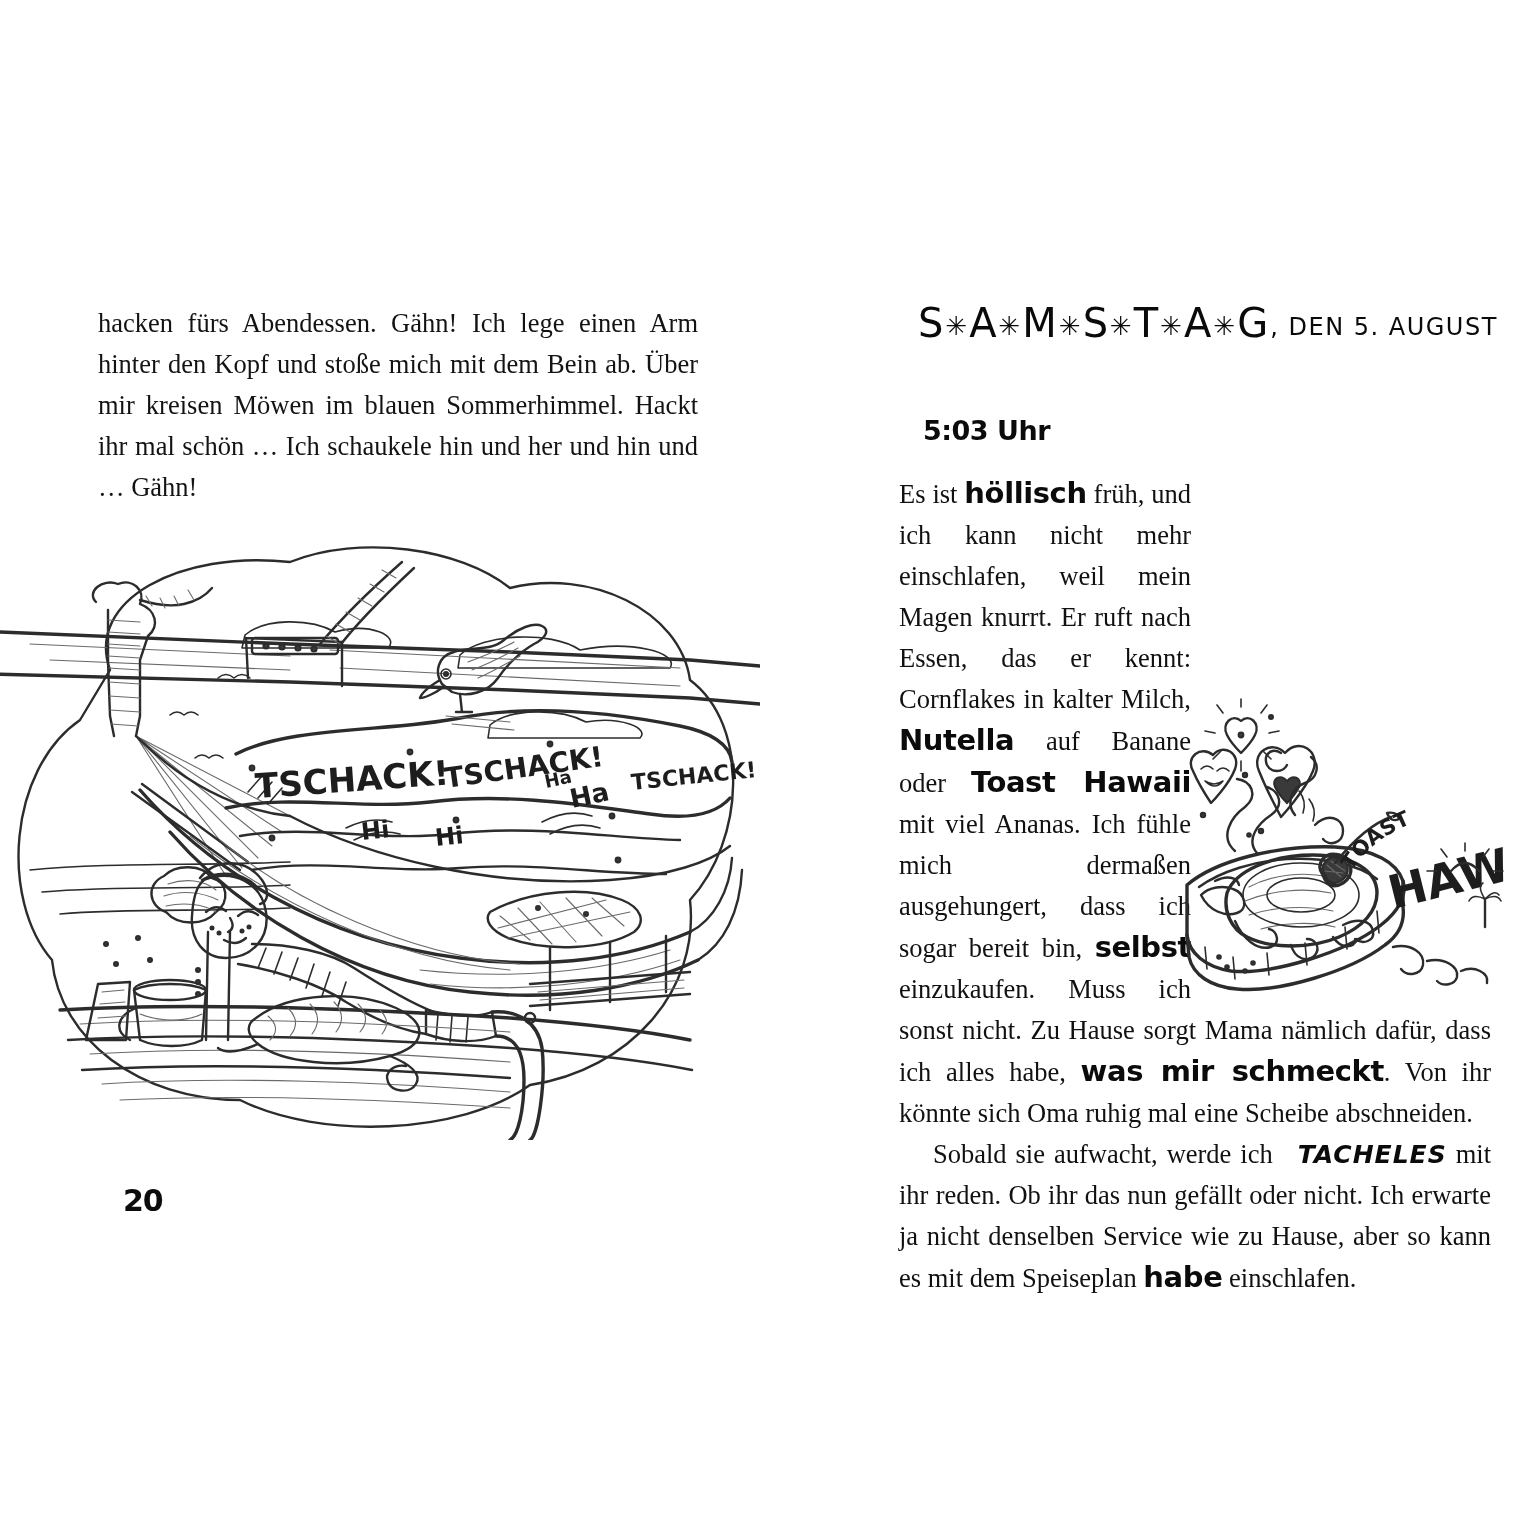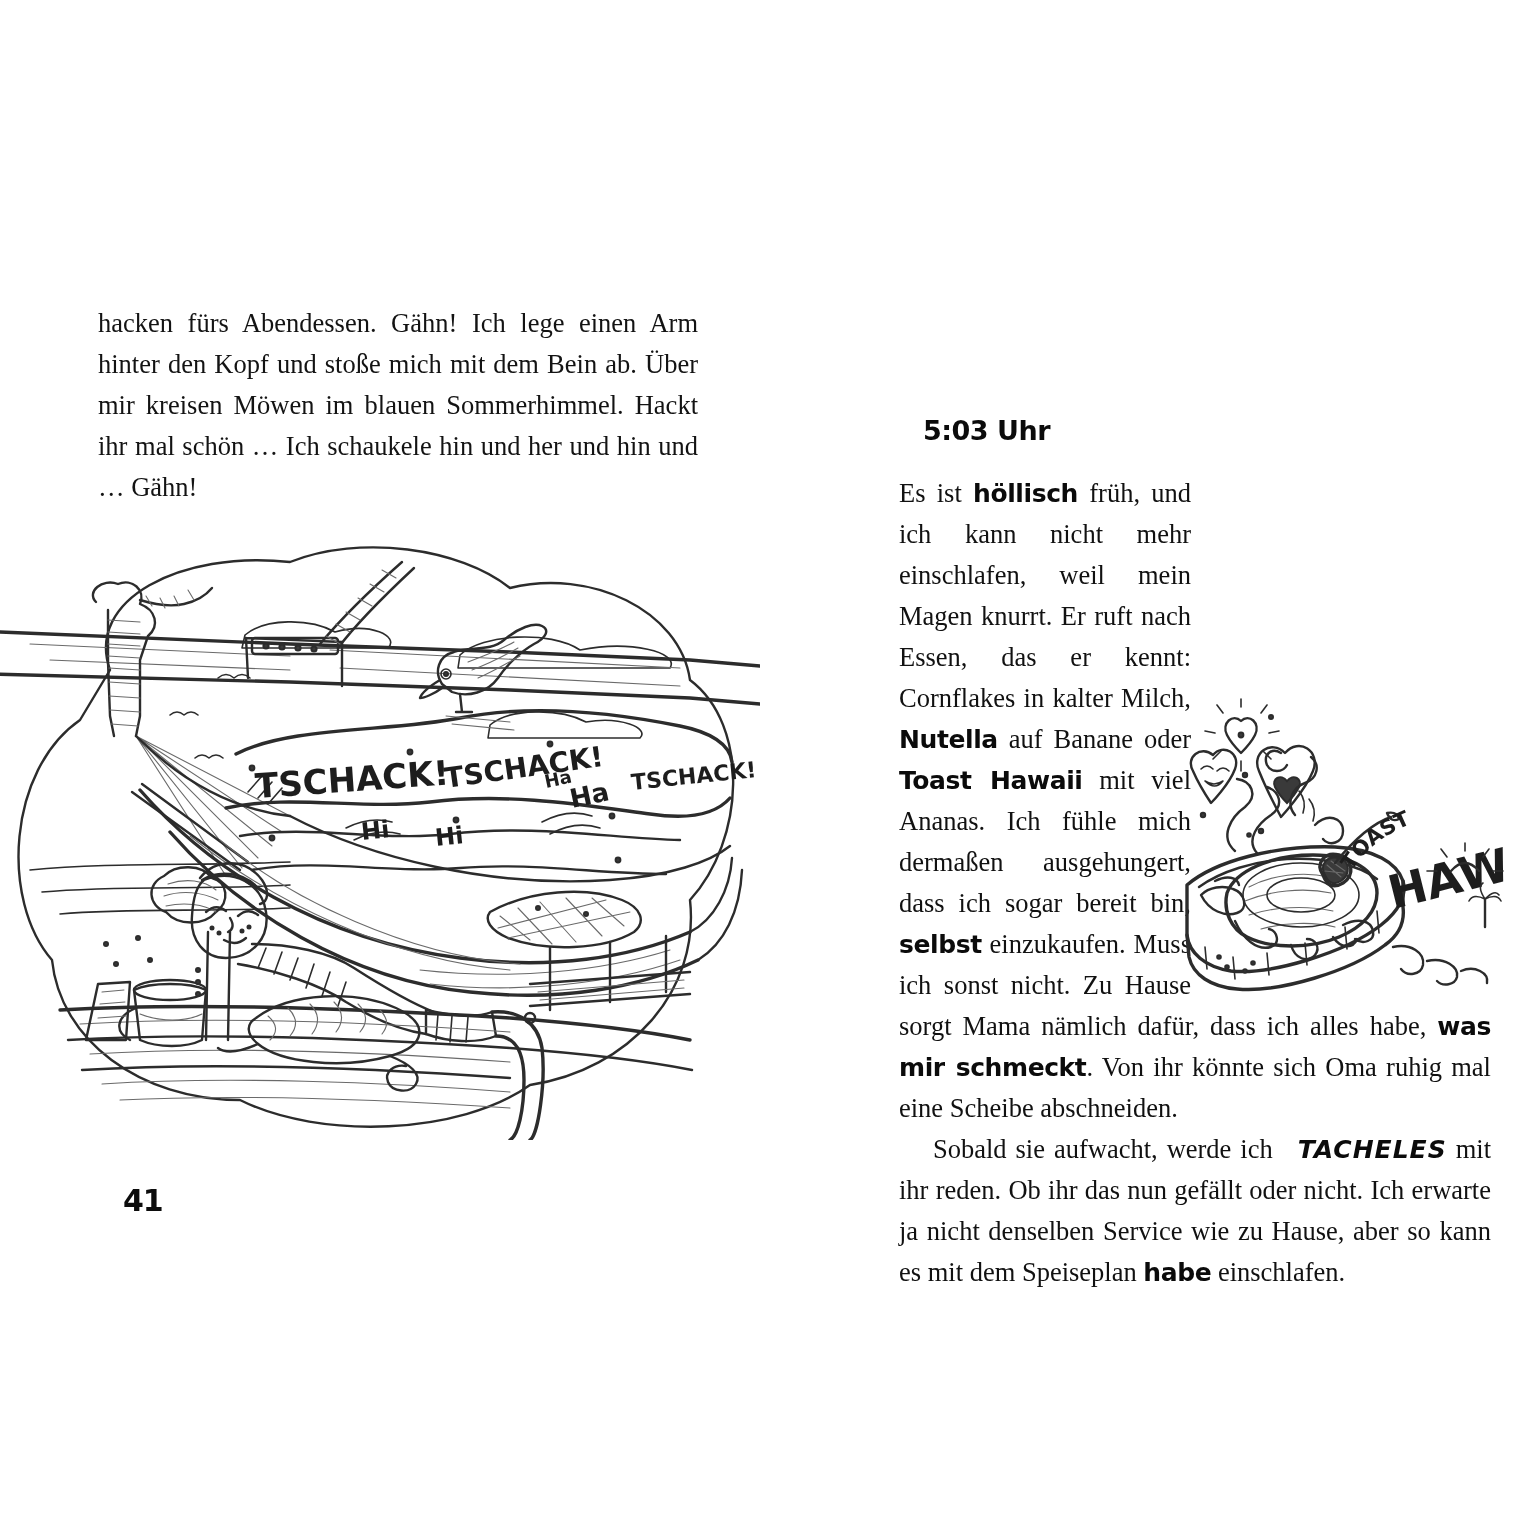"S✳A✳M✳S✳T✳A✳G, DEN 5. AUGUST" div { html: none -> <div> <span><span>S</span><span>✳</span><span>A</span><span>✳</span><span>M</span><span>✳</span><span>S</span><span>✳</span><span>T</span><span>✳</span><span>A</span><span>✳</span><span>G</span></span><span>, DEN 5. AUGUST</span> </div> }
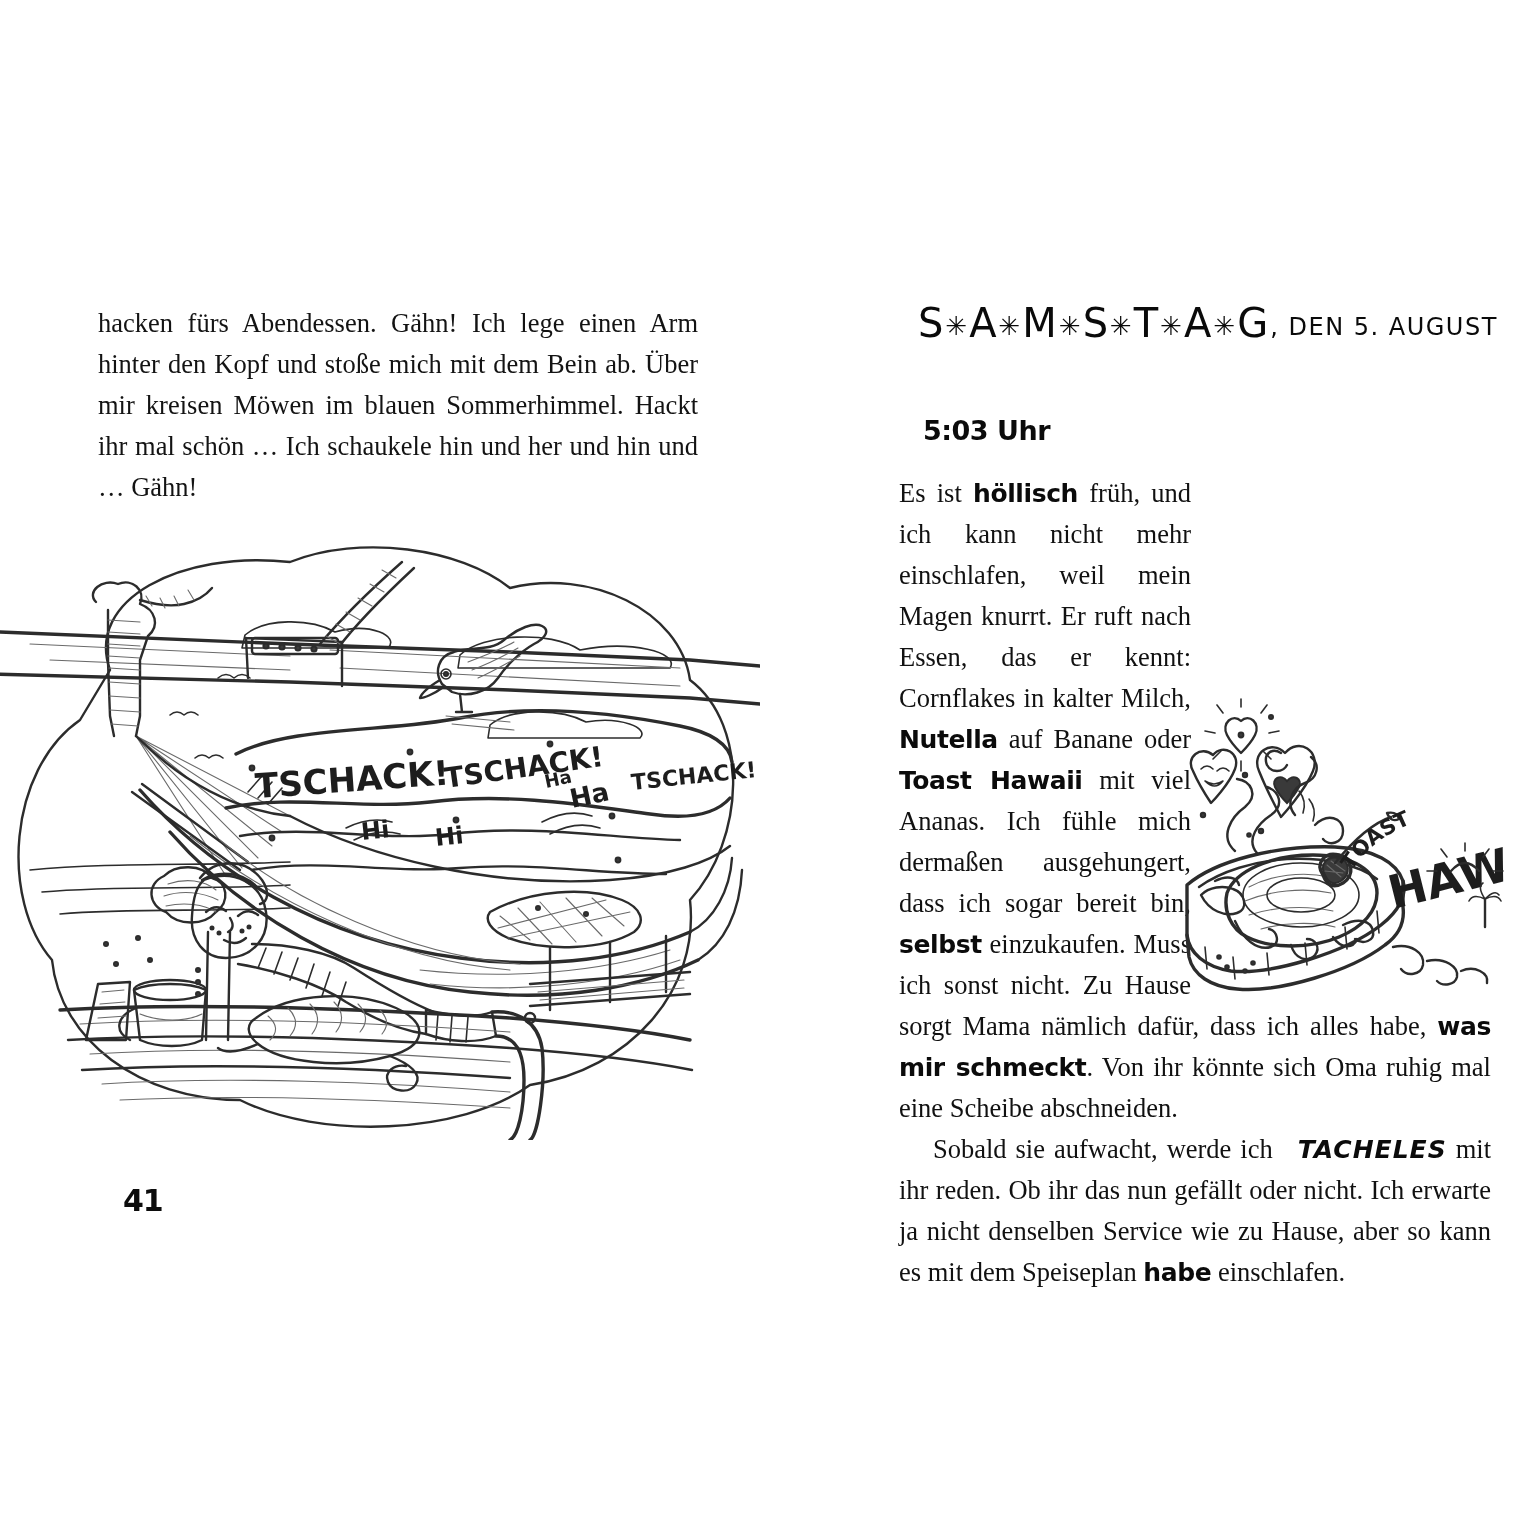"höllisch" .hand { font-size: 25px -> 29px }
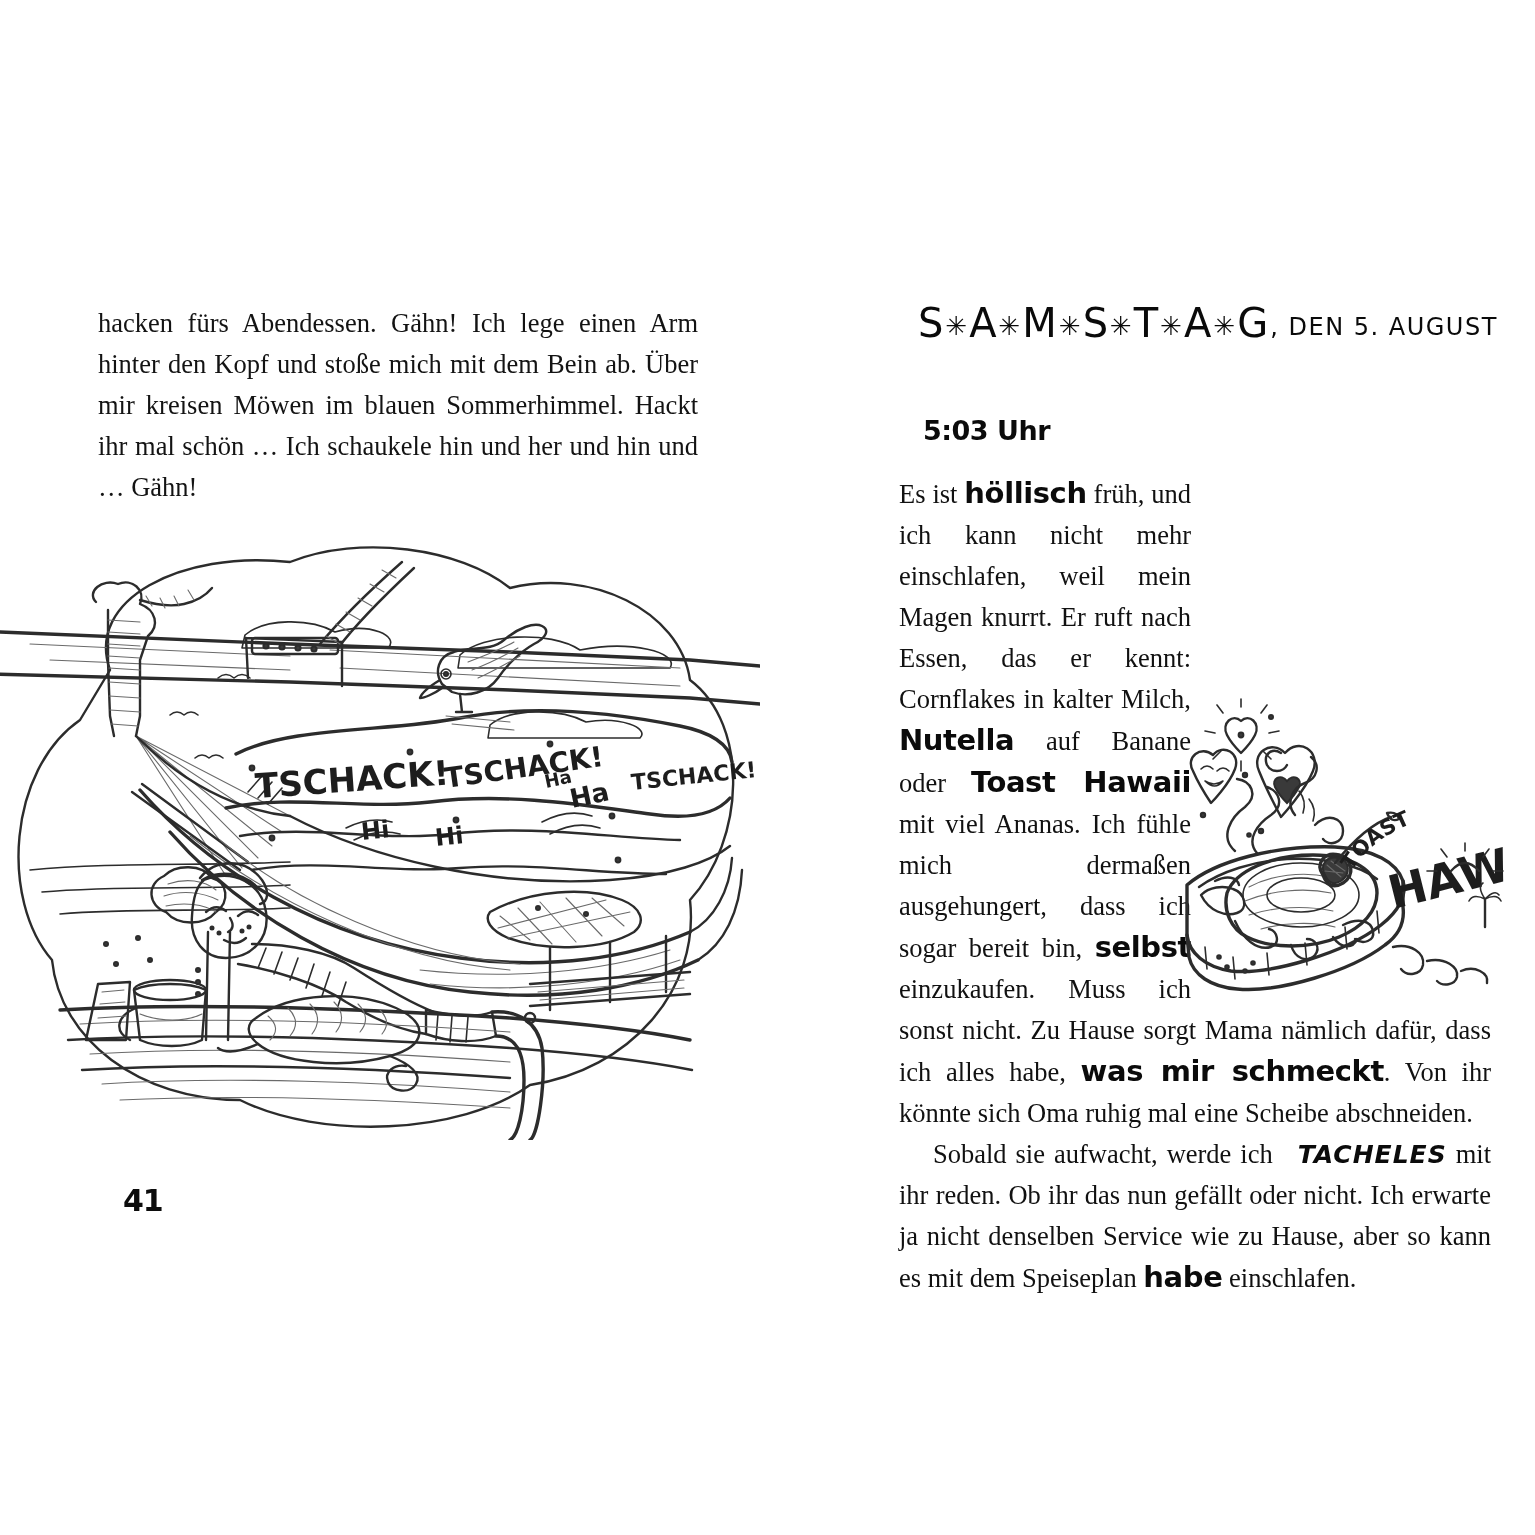"41" div.folio { text: 41 -> 20 }
